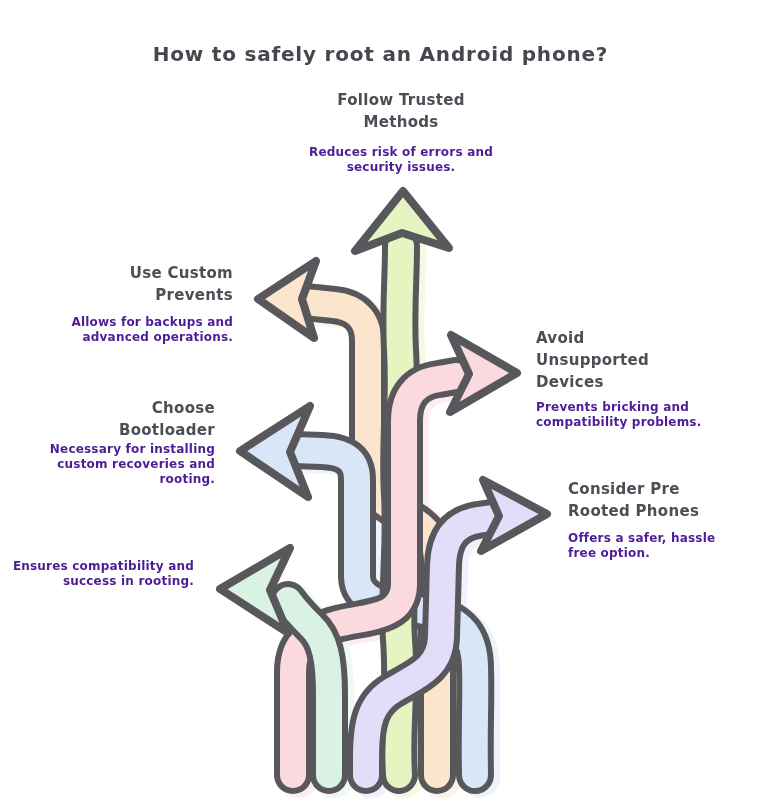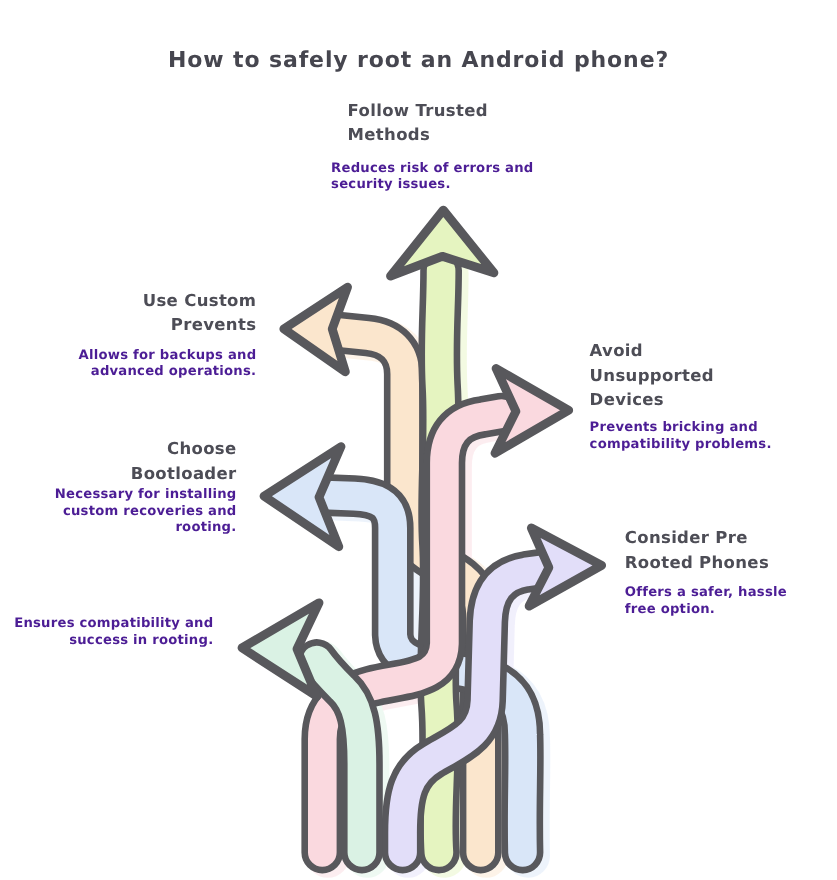"Follow Trusted Methods" .n-follow { text-align: left -> center }
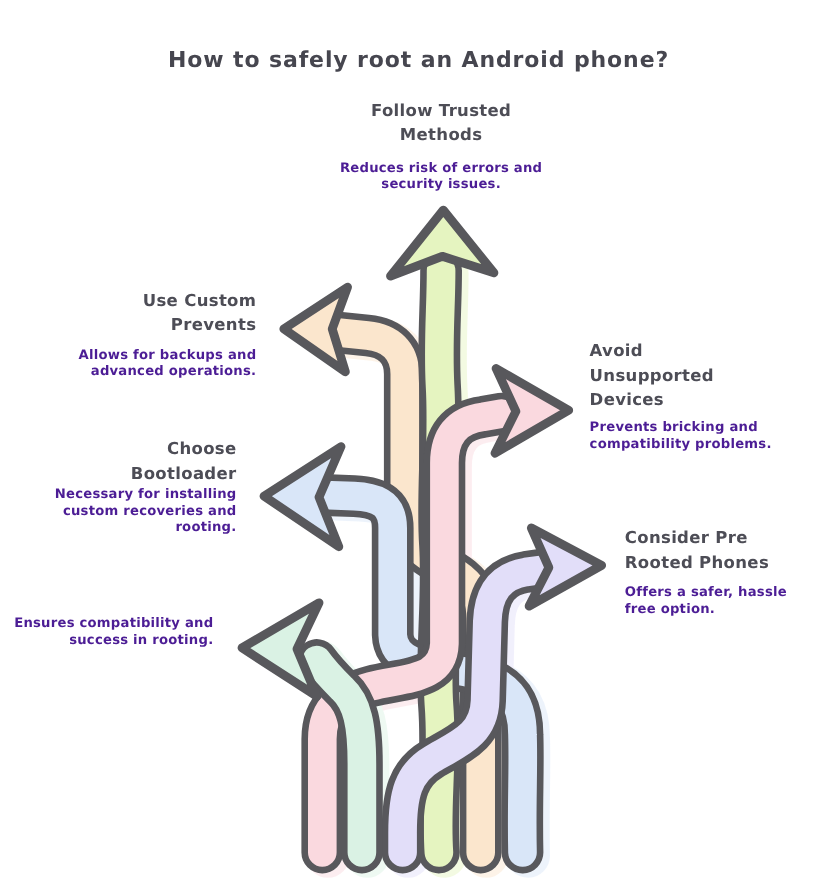"Avoid Unsupported Devices" .n-avoid { top: 308px -> 327px }
